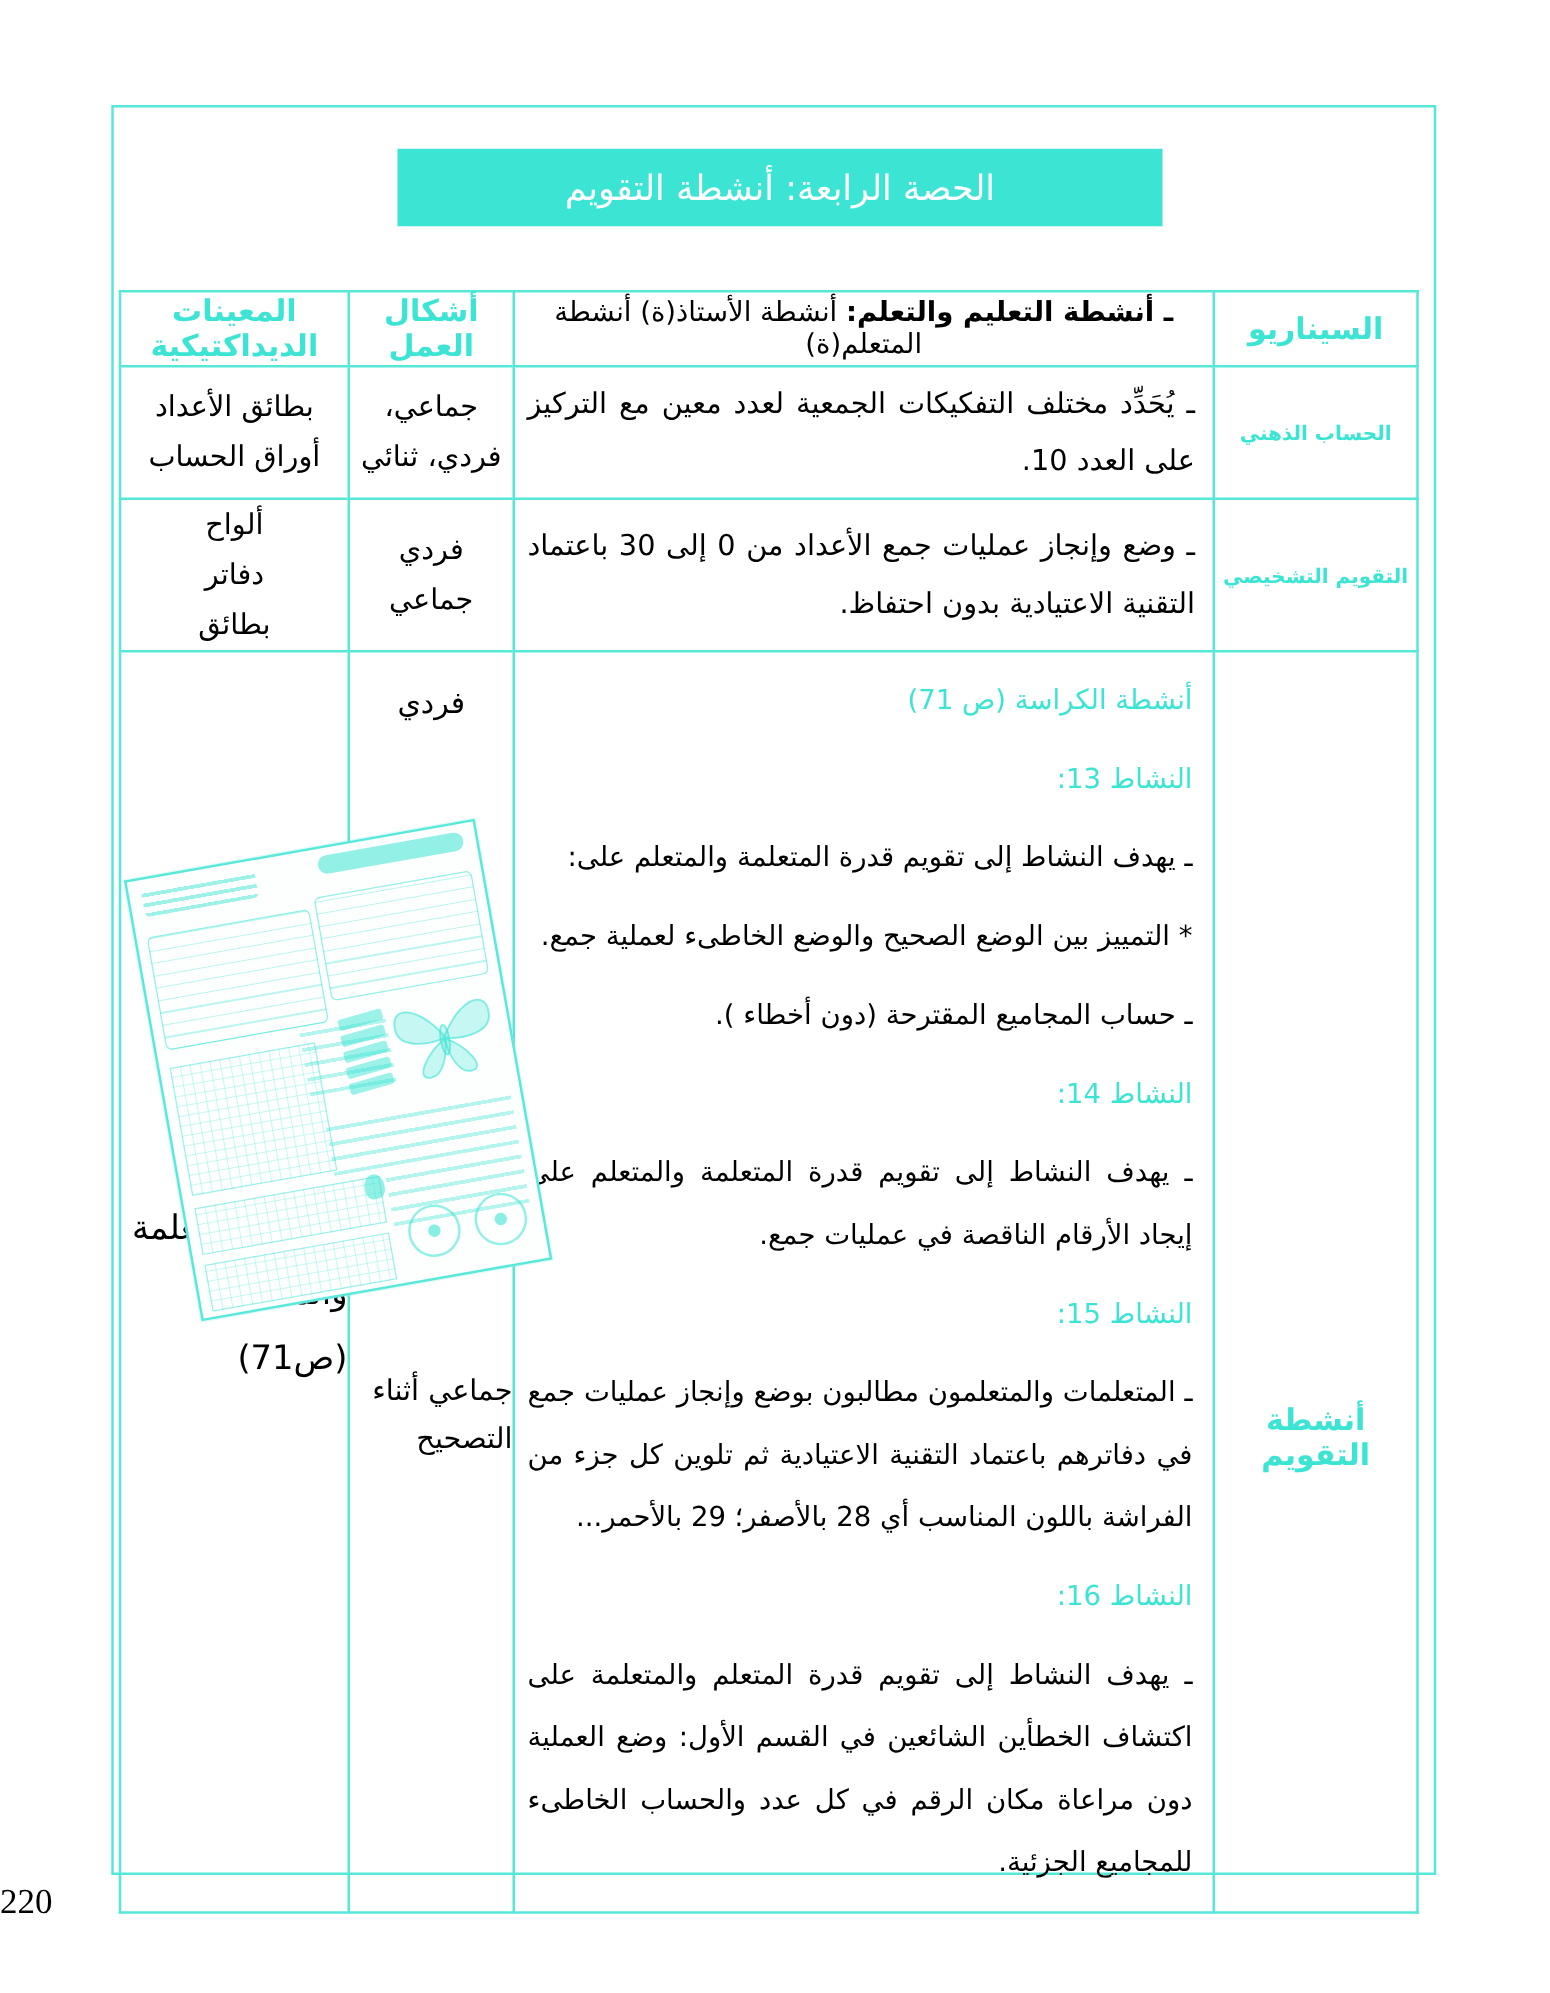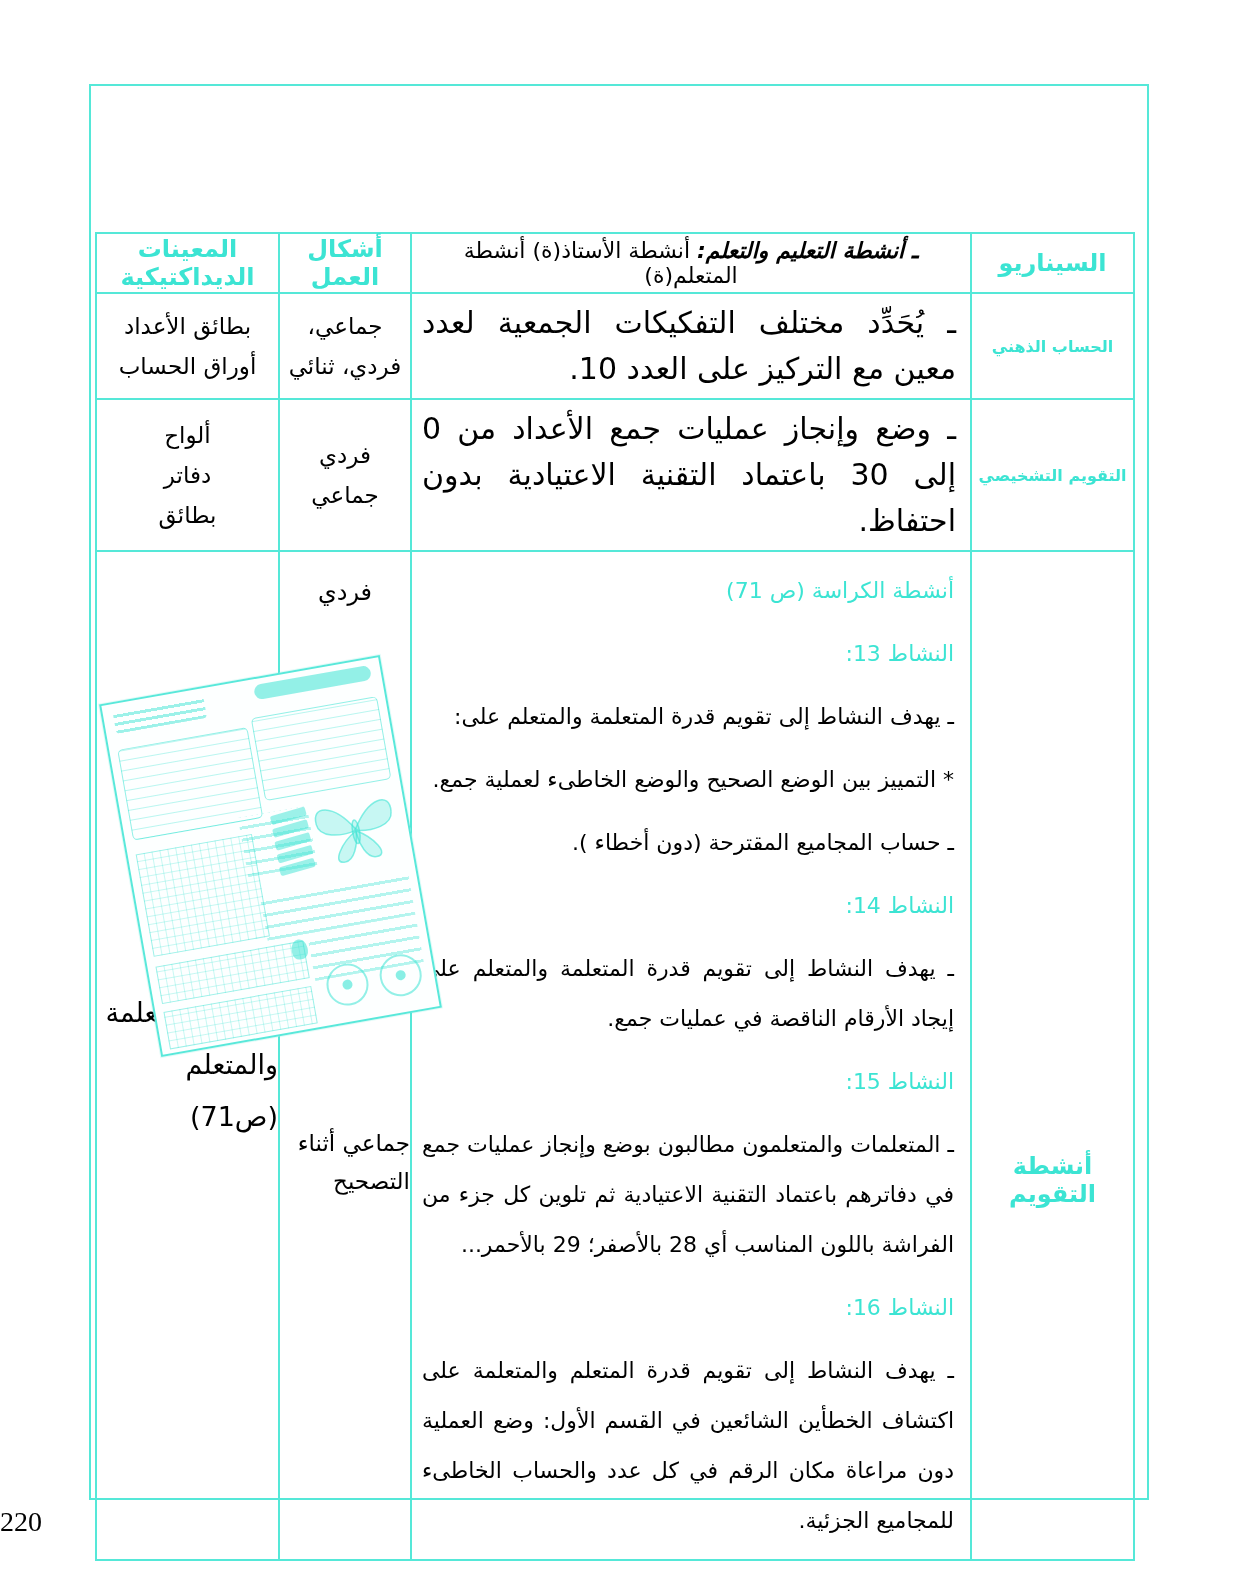"الحصة الرابعة: أنشطة التقويم" div.banner { html: none -> <div> <span>الحصة الرابعة: أنشطة التقويم</span> </div> }
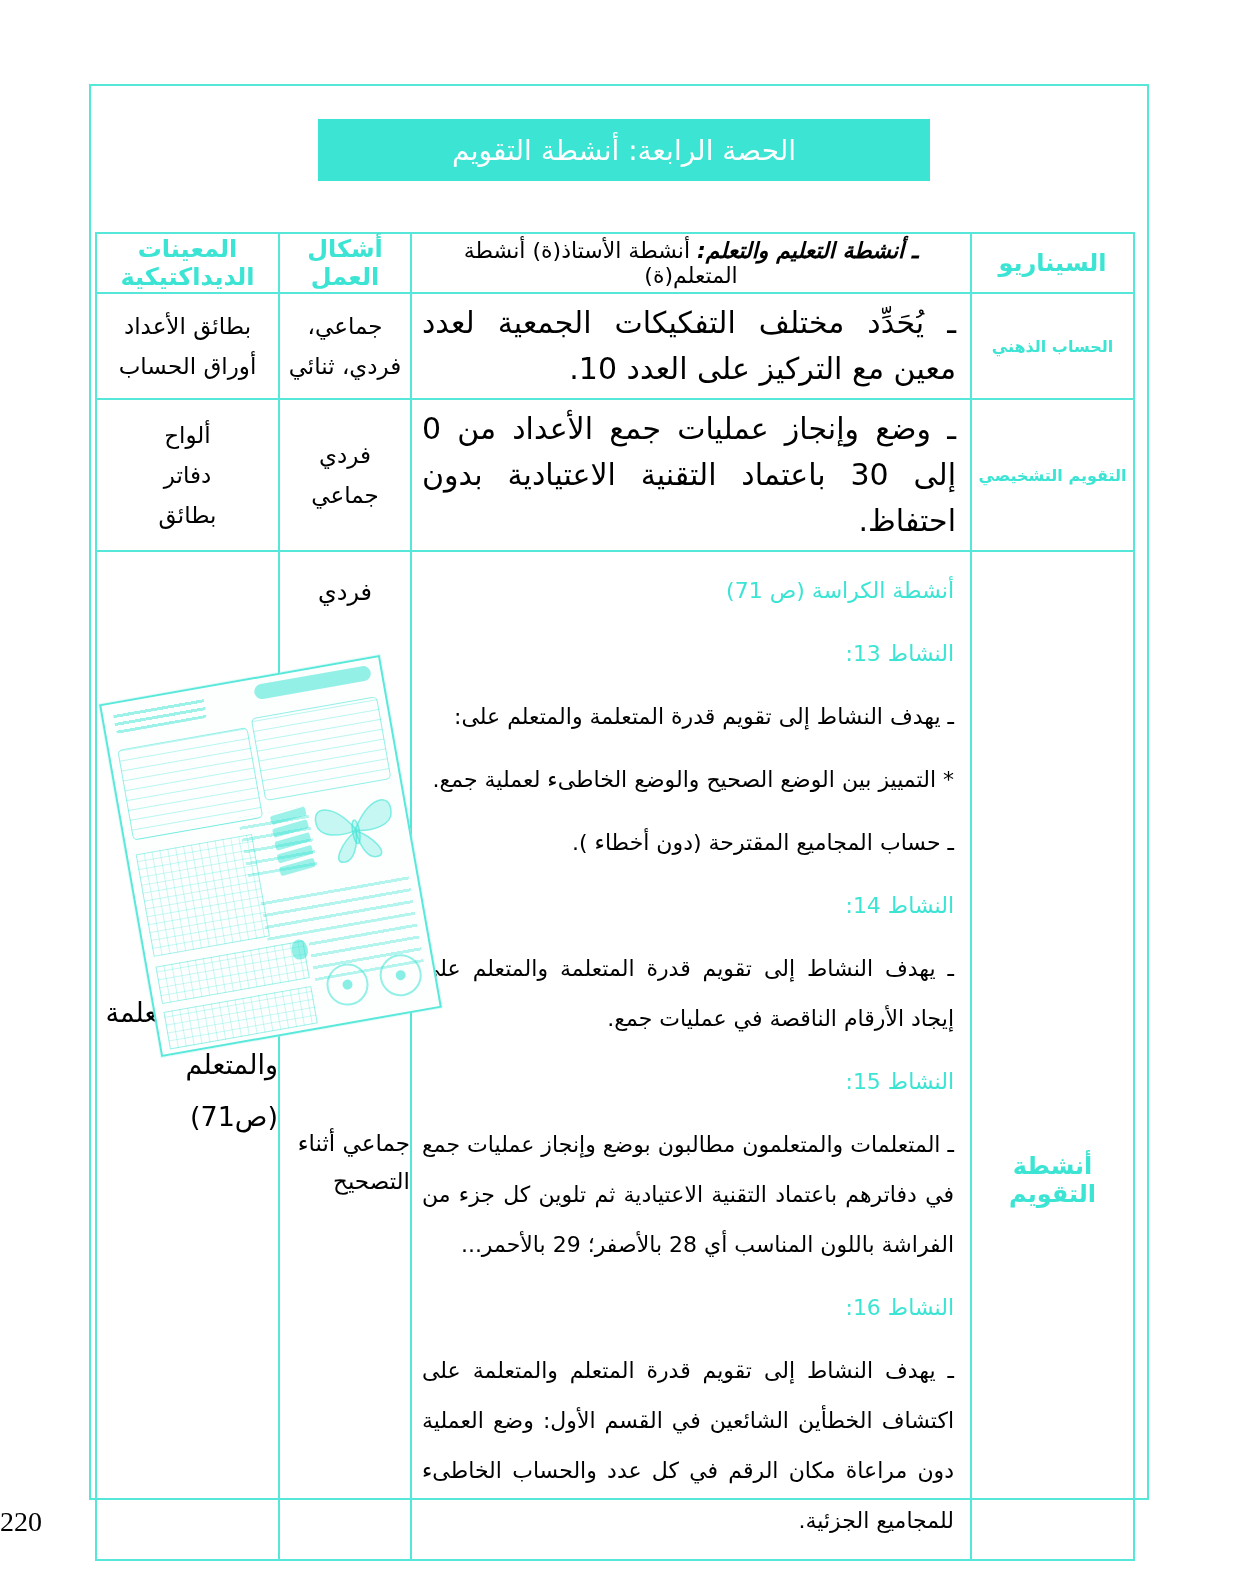"ـ أنشطة التعليم والتعلم:" td.head-act .b { font-style: italic -> none }
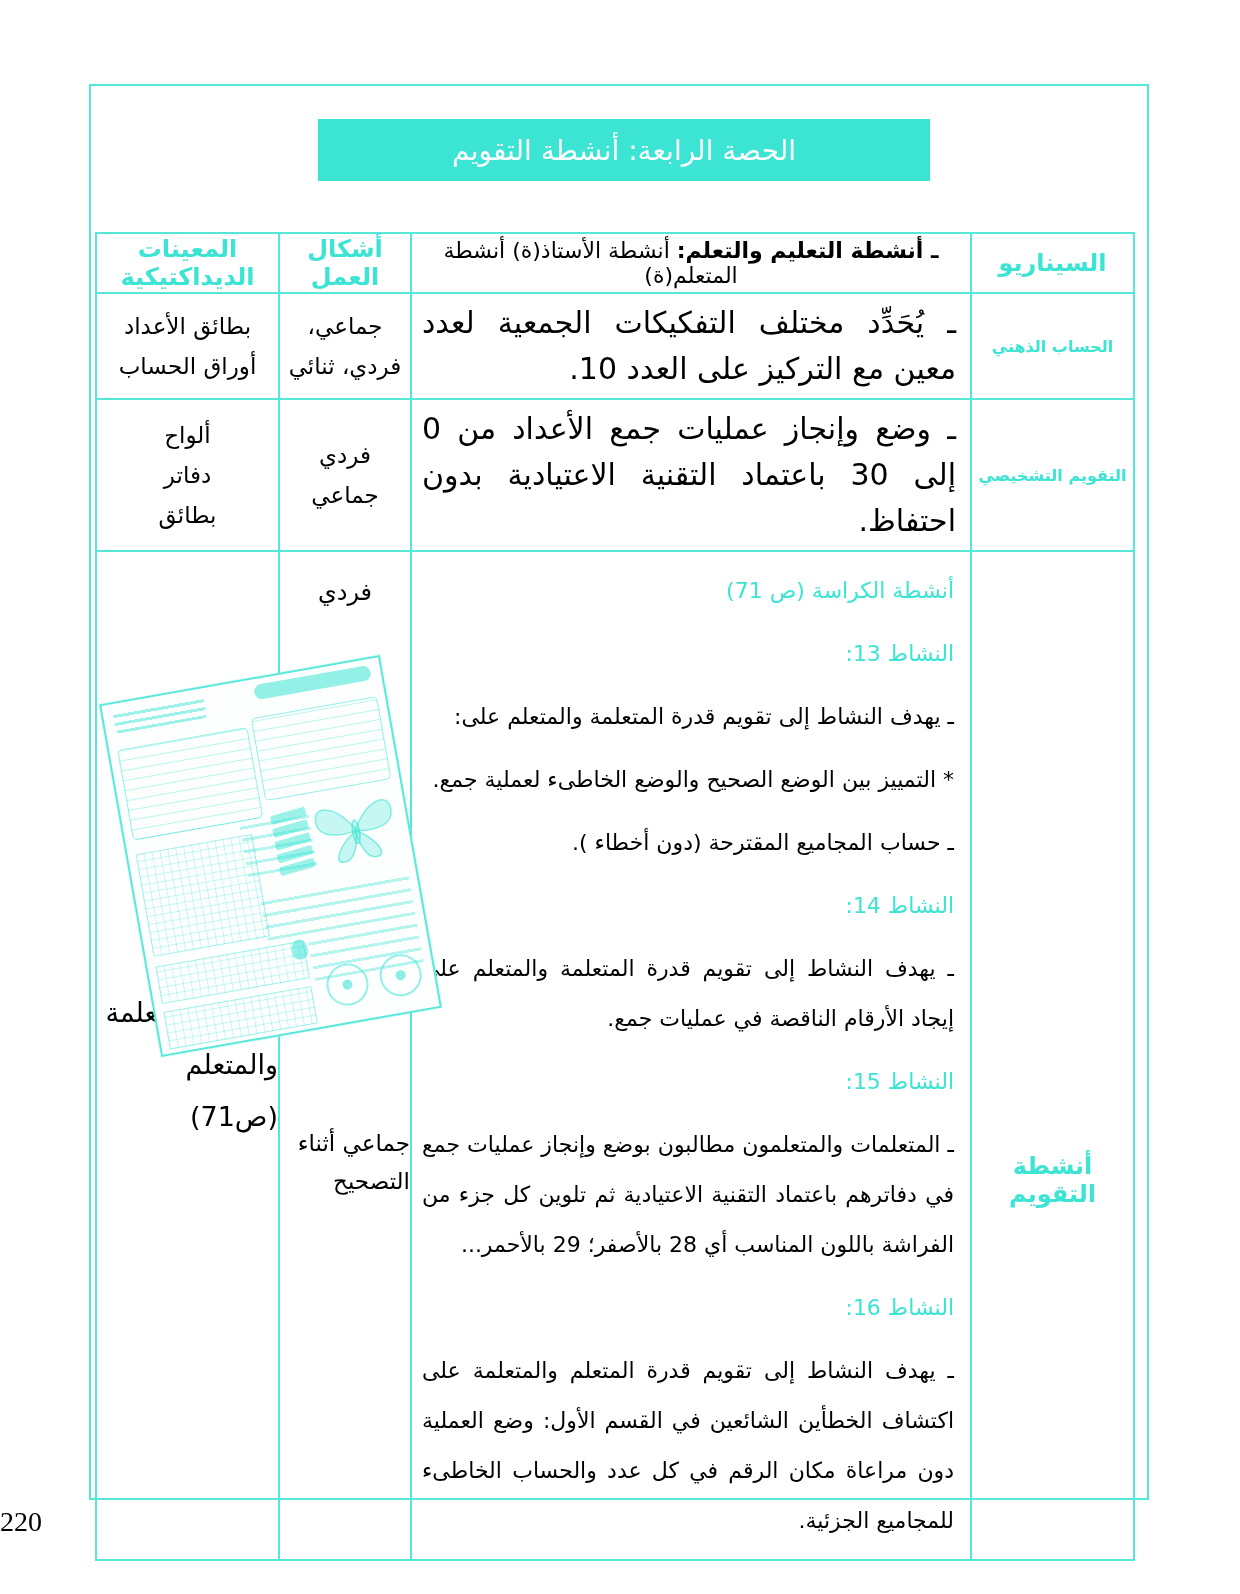"ـ يُحَدِّد مختلف التفكيكات الجمعية" td.act { font-size: 30px -> 23px }
